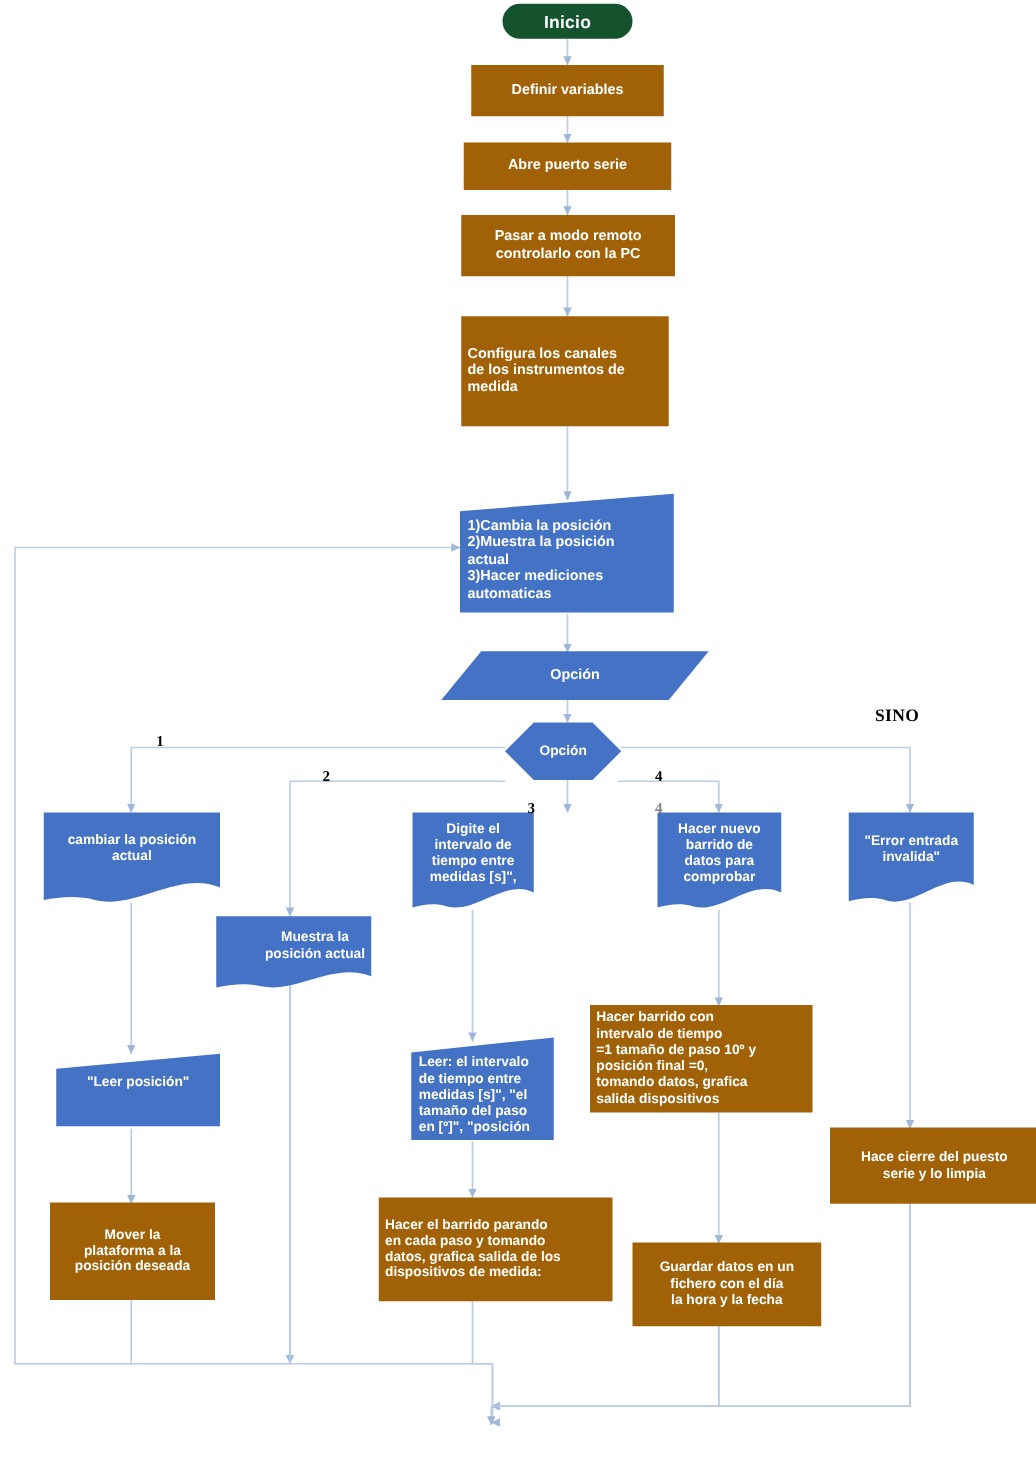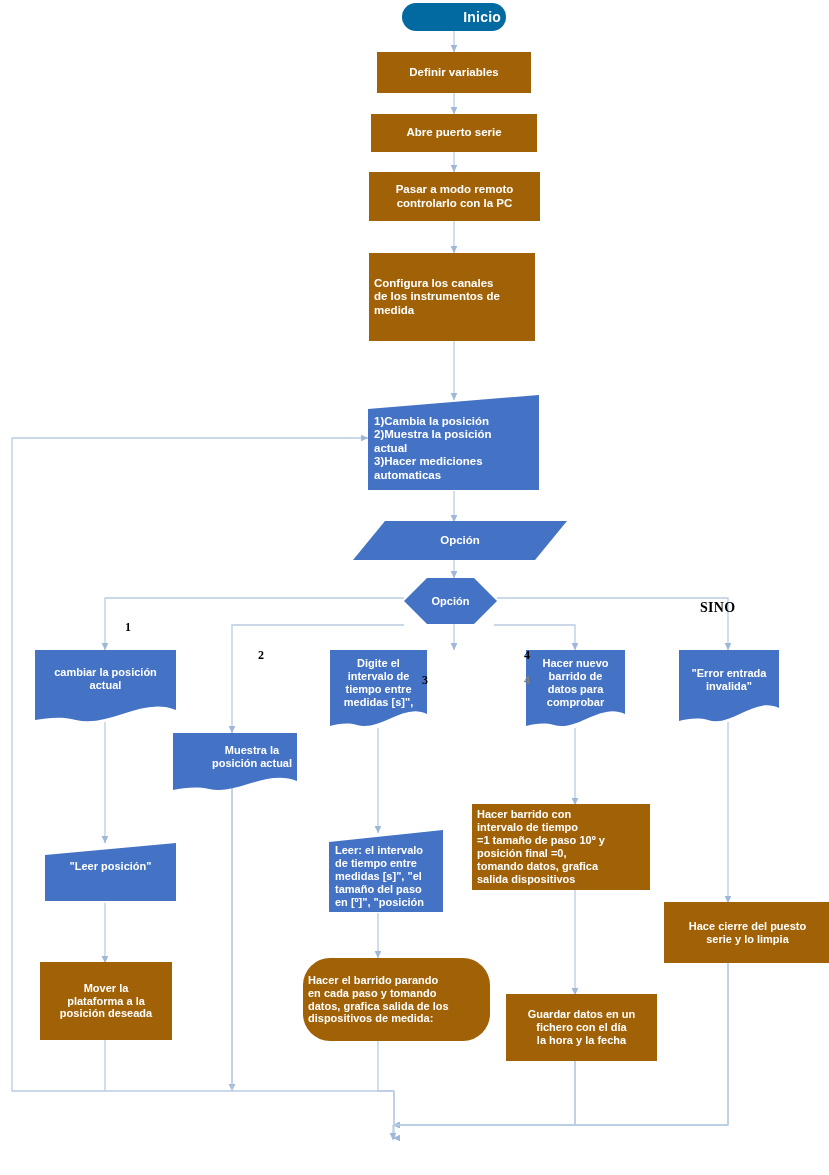"Inicio" .term { background: #0369a1 -> #14532d; justify-content: flex-end -> none }
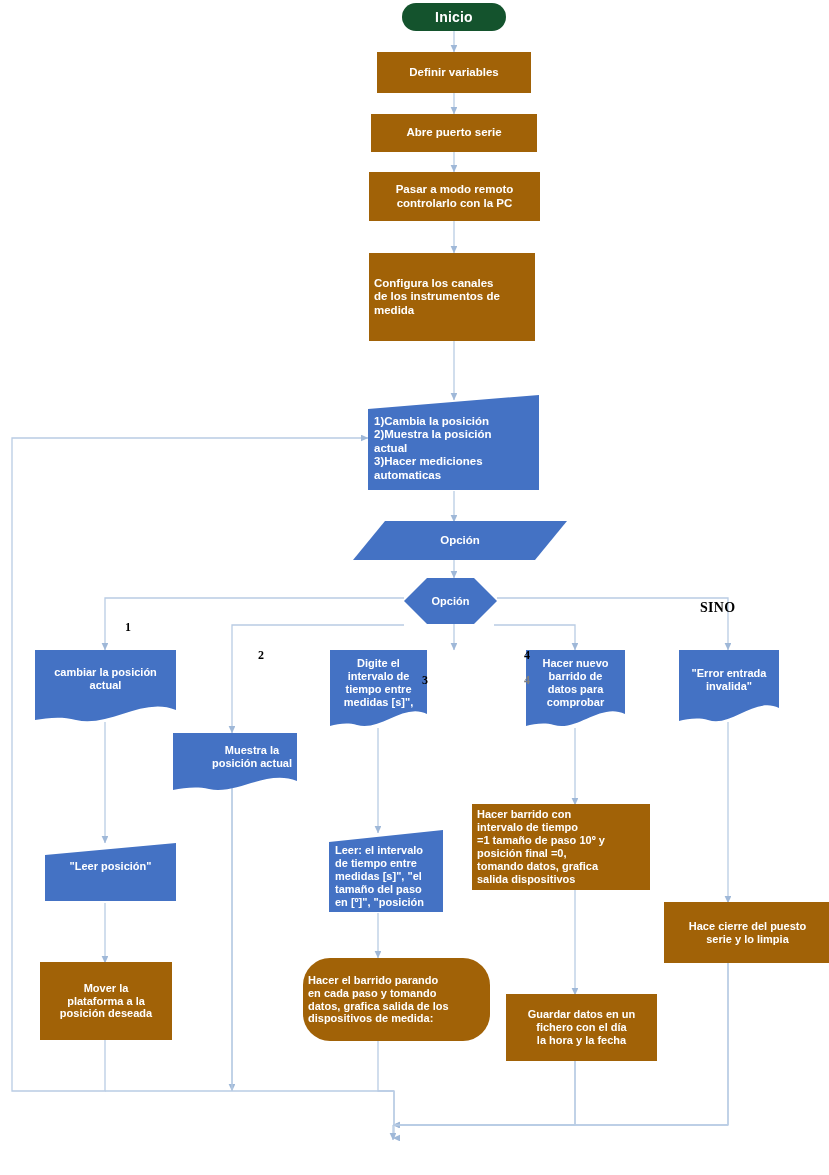"SINO" .lbl { margin-top: 34px -> none }
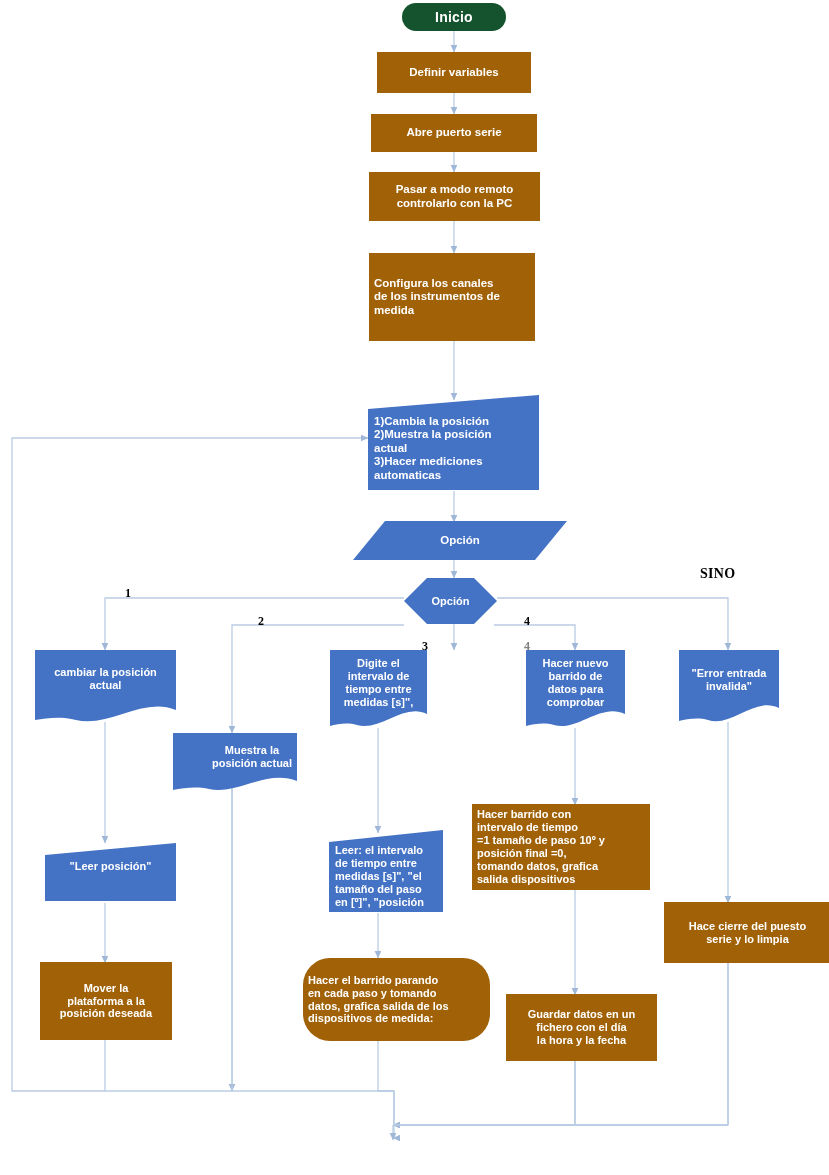"Hacer el barrido parando" div.node { border-radius: 27px -> none }
